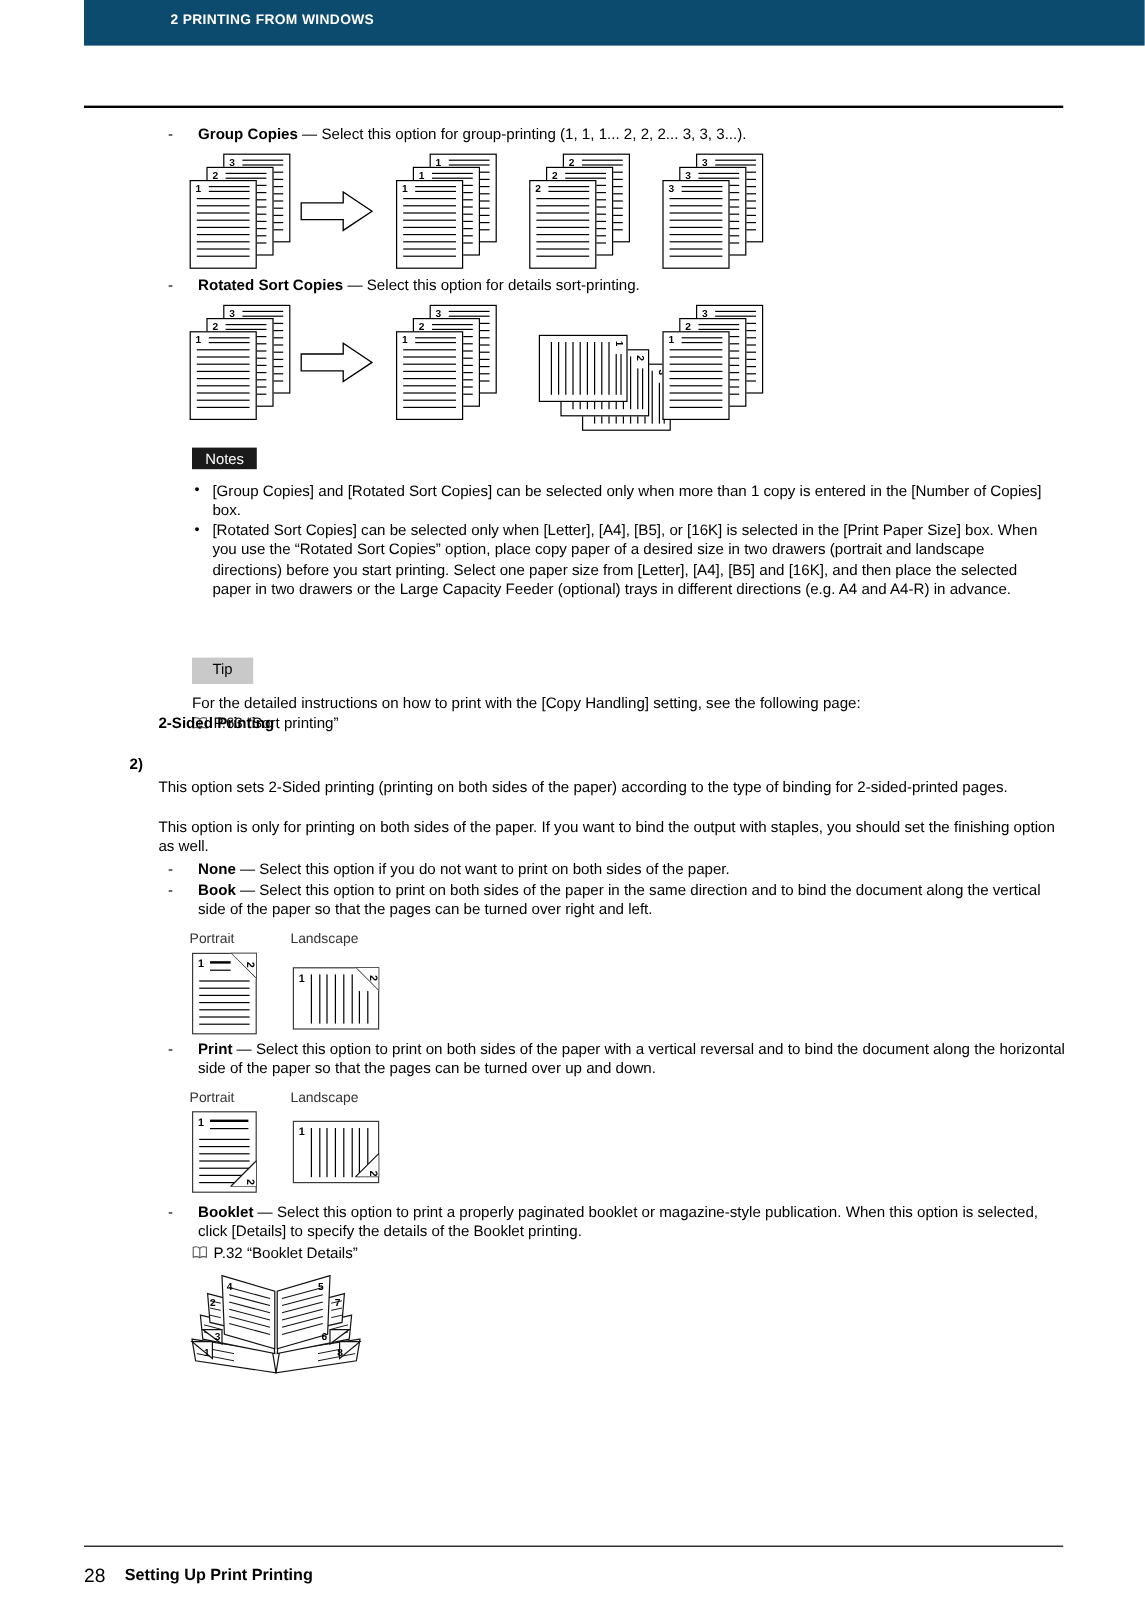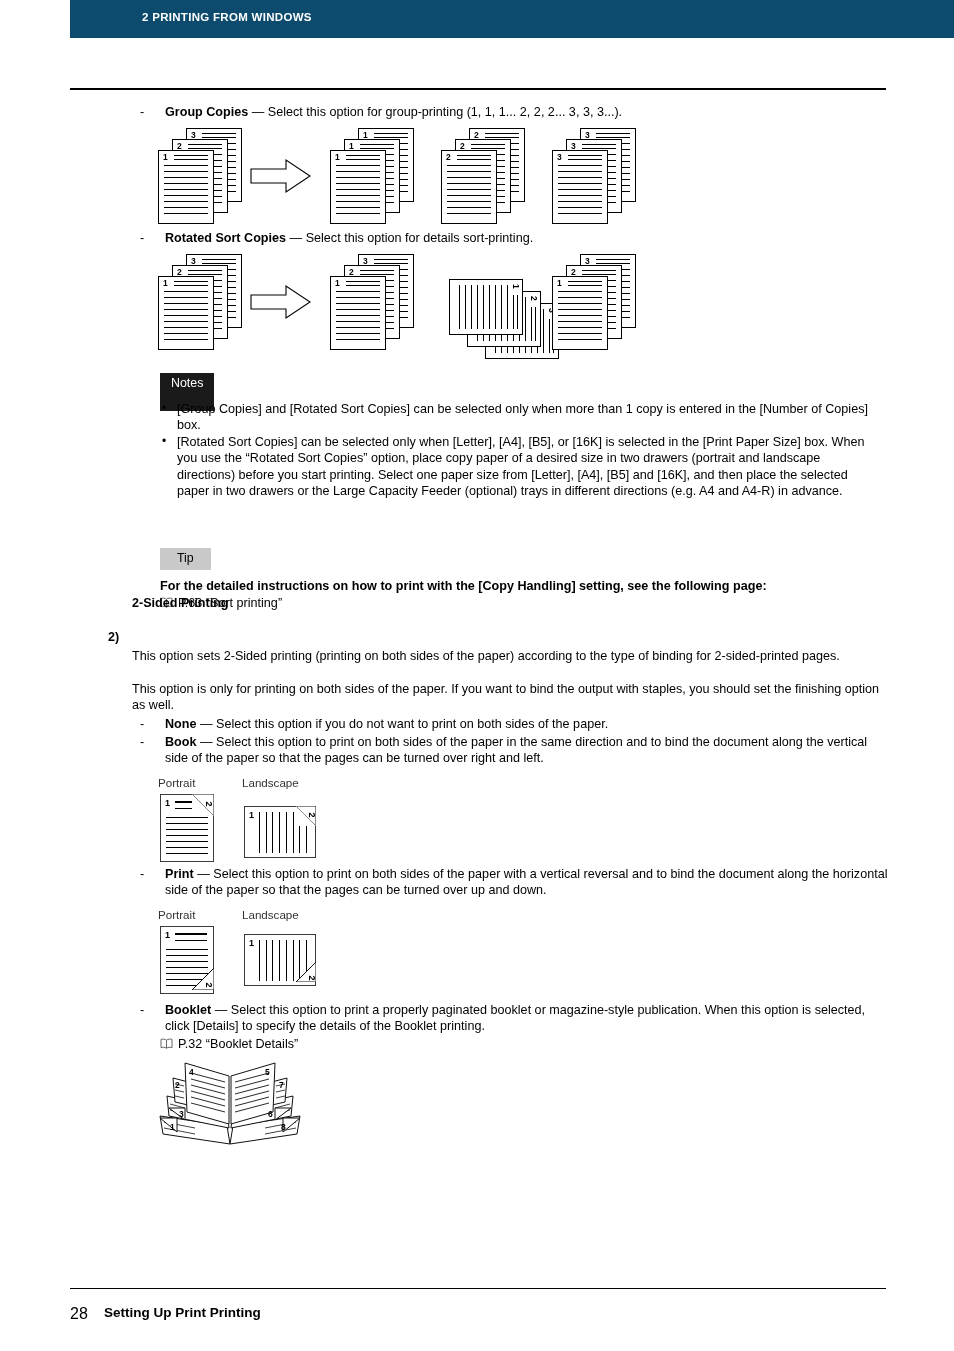"Notes" .notes-tag { padding: 3px 11px 20px 11px -> 3px 11px 0 11px }
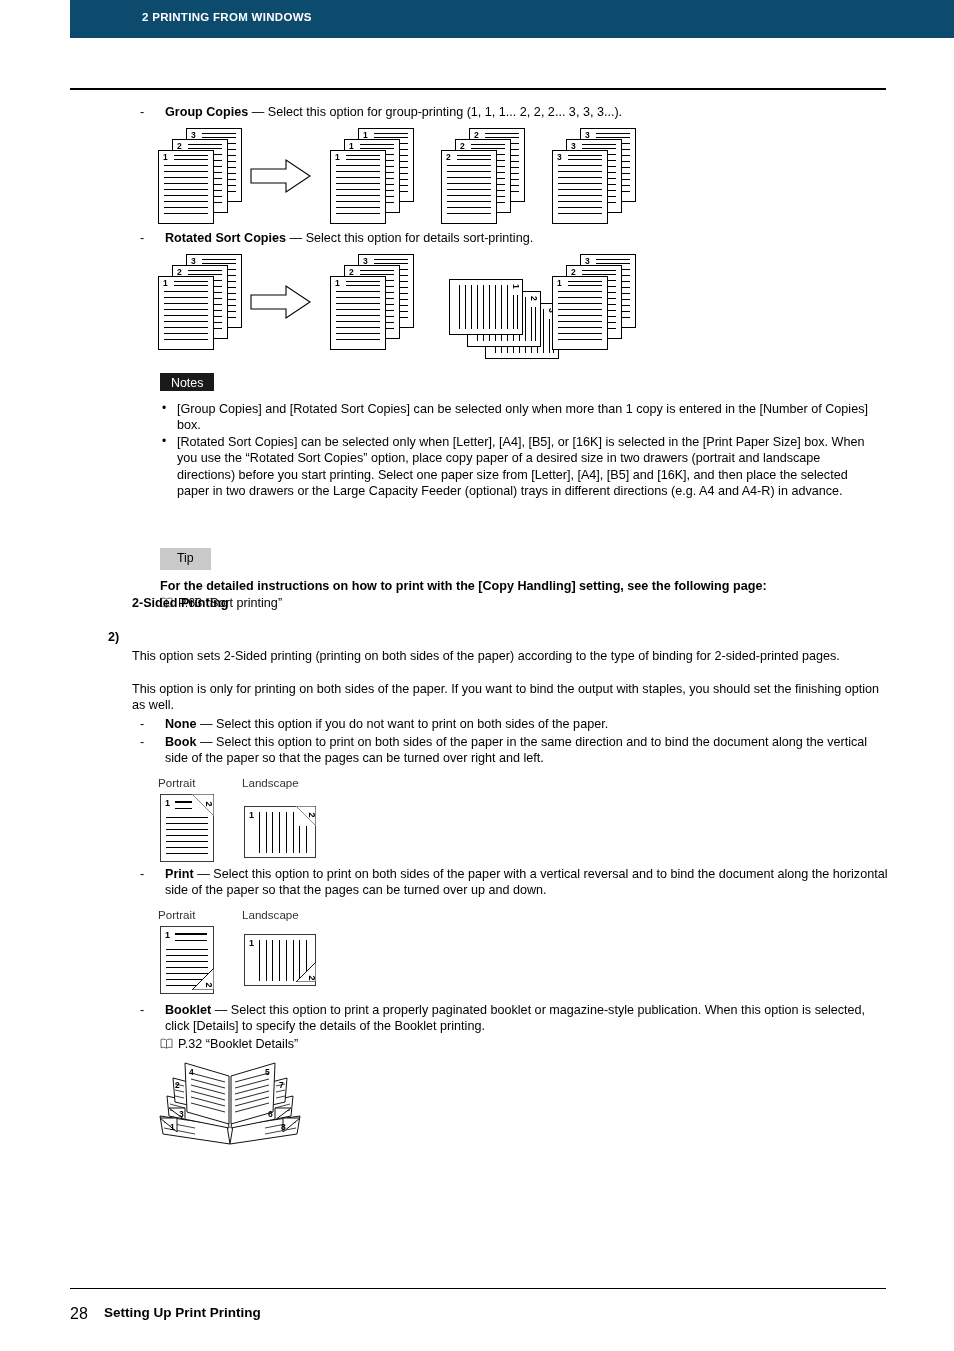"For the detailed instructions on" div.para { font-weight: bold -> none }
